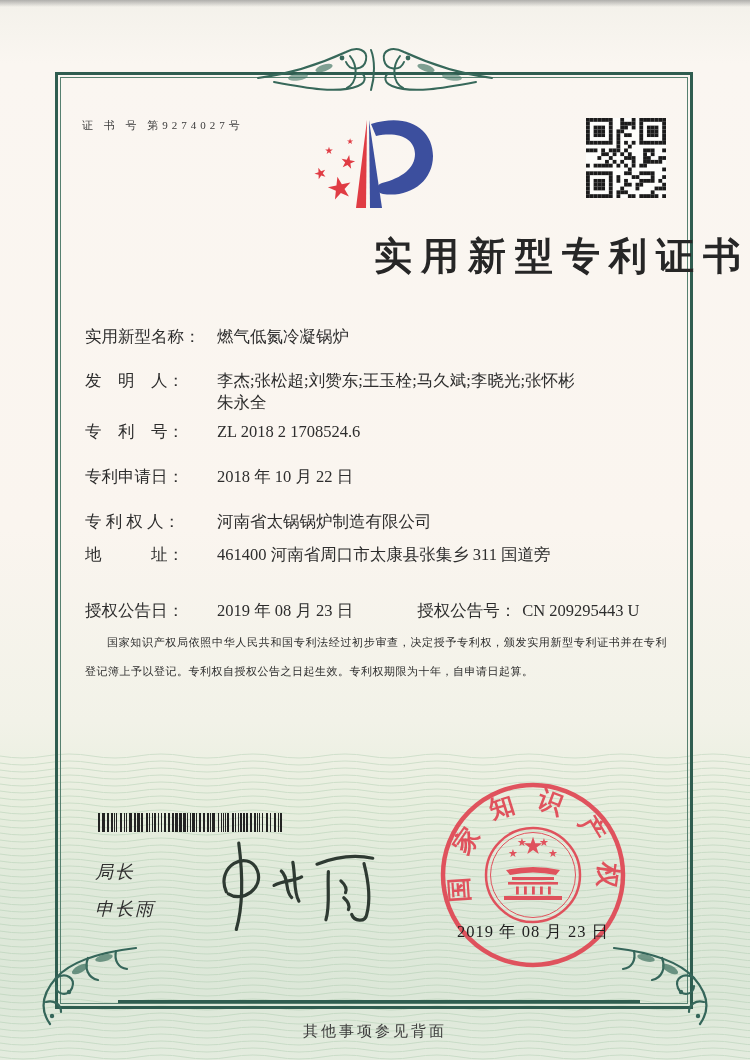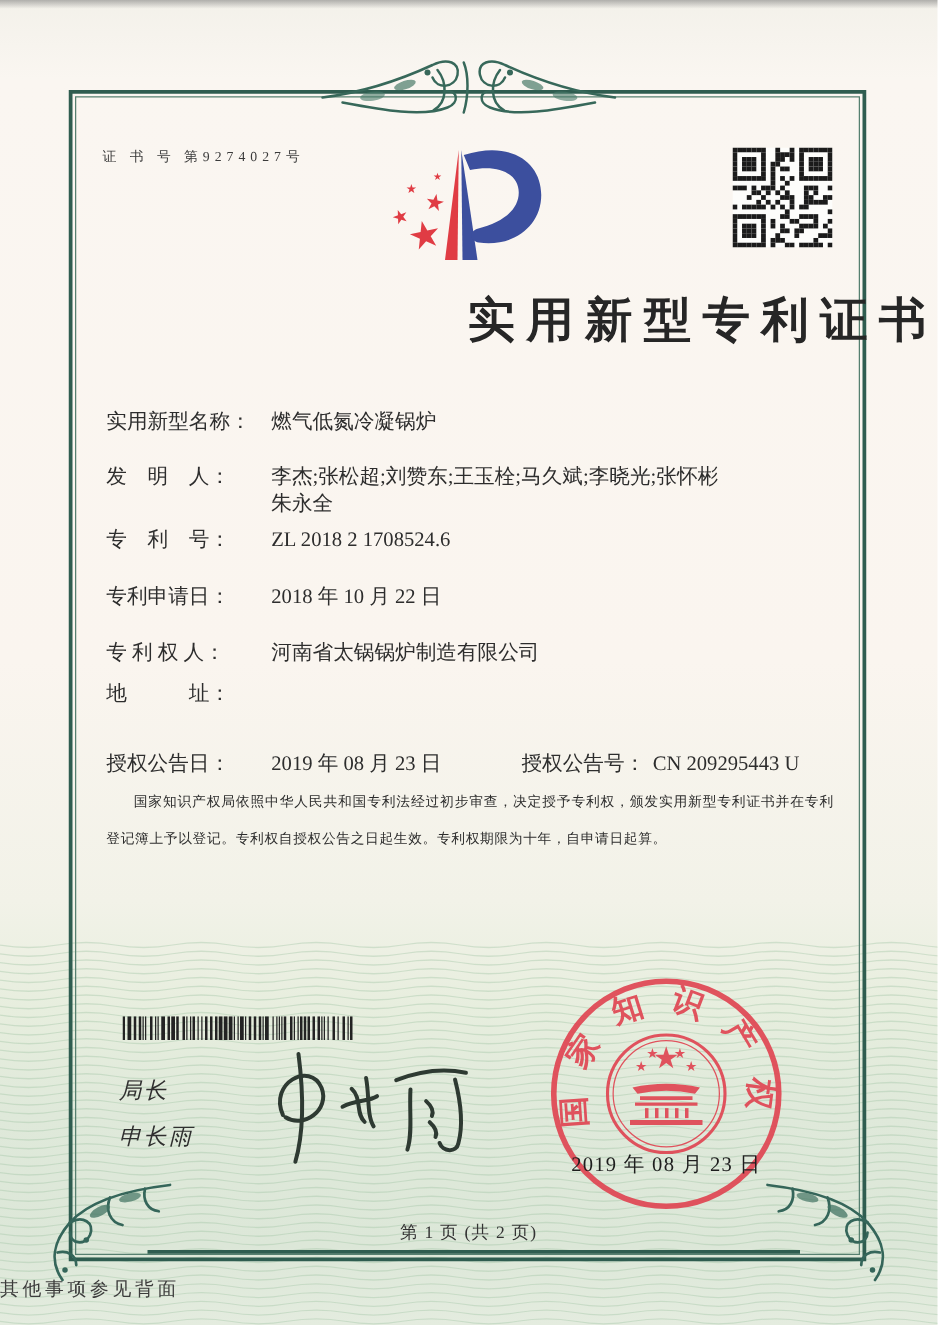"461400 河南省周口市太康县张集乡 311 国道旁" span.val { html: none -> <span>461400 河南省周口市太康县张集乡 311 国道旁</span> }
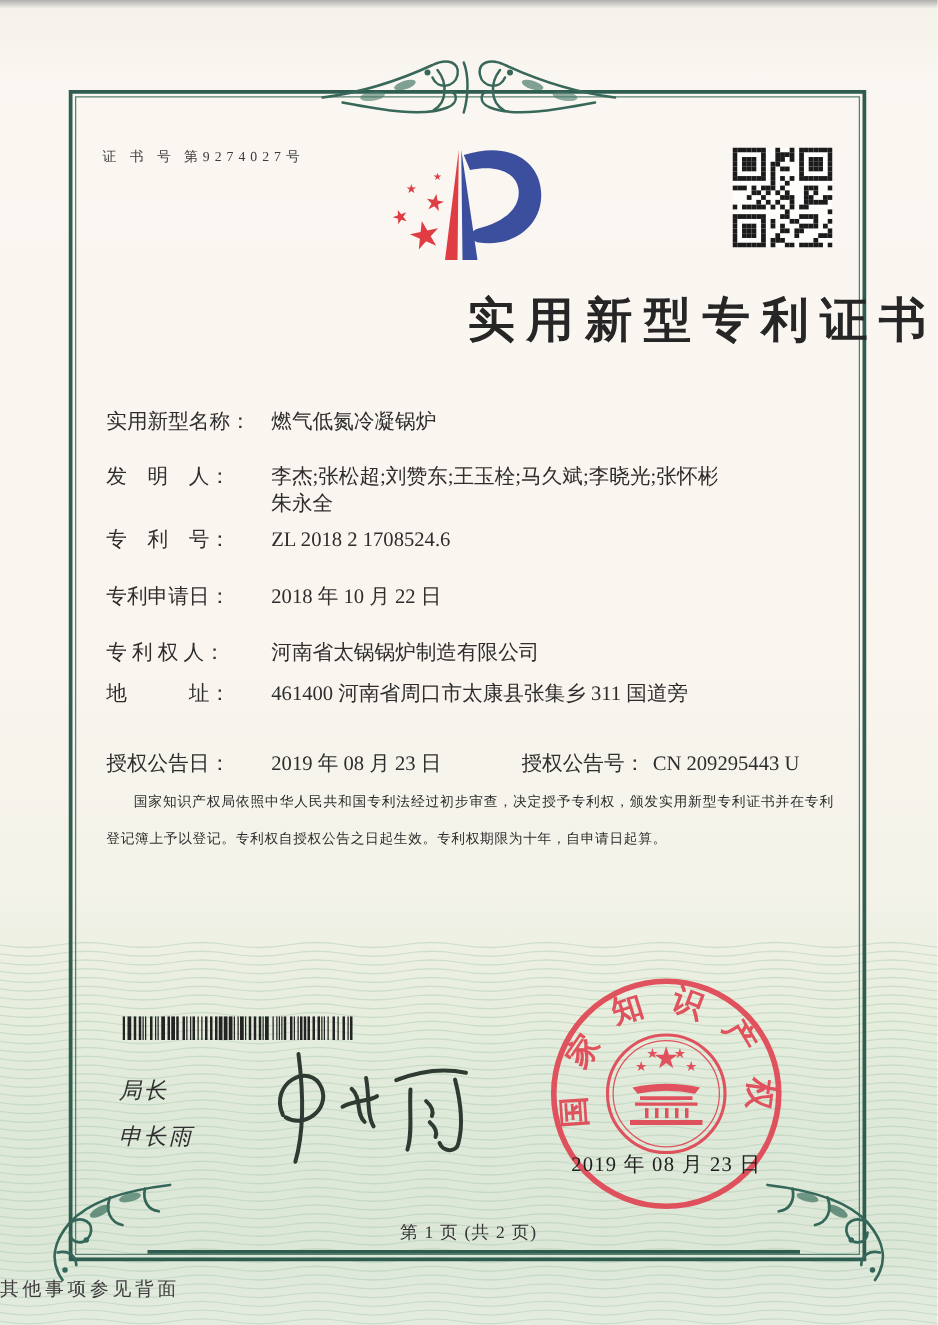"第 1 页 (共 2" div.page-num { html: <div>第 1 页 (共 2 页)</div> -> none }
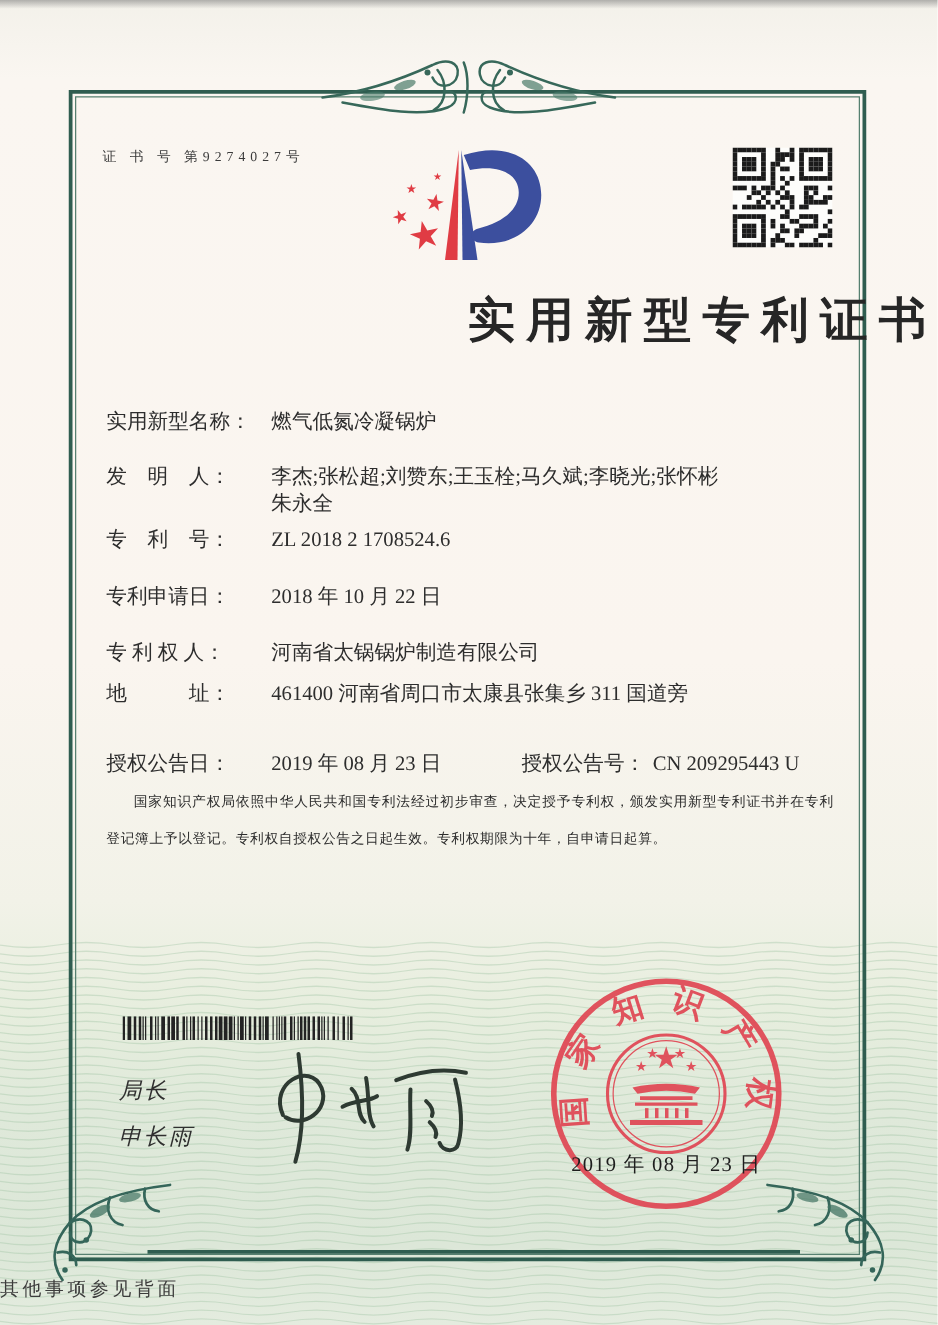"其他事项参见背面" .back-note { text-align: left -> center }
